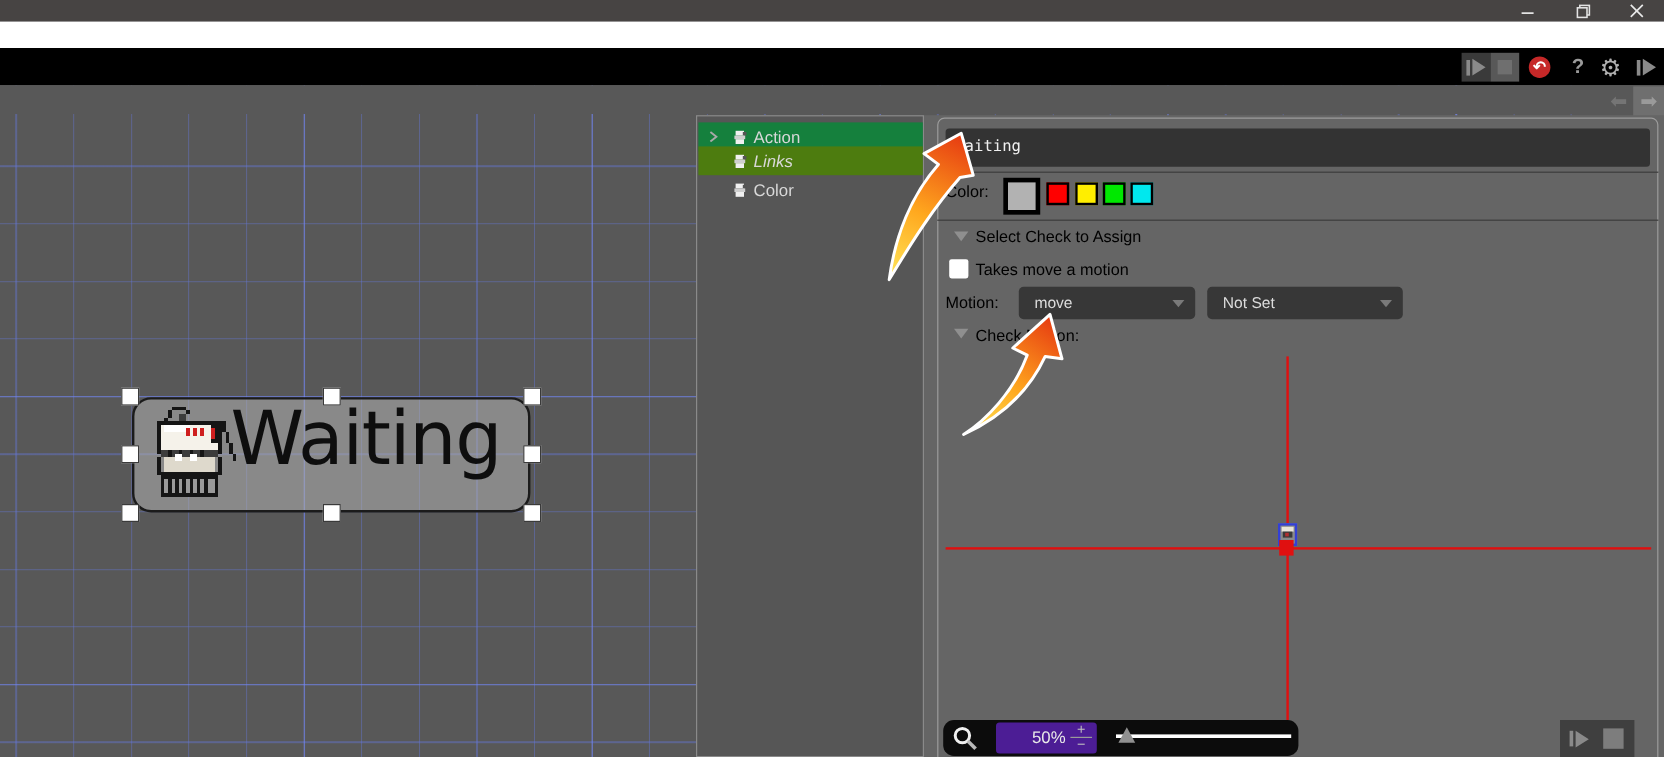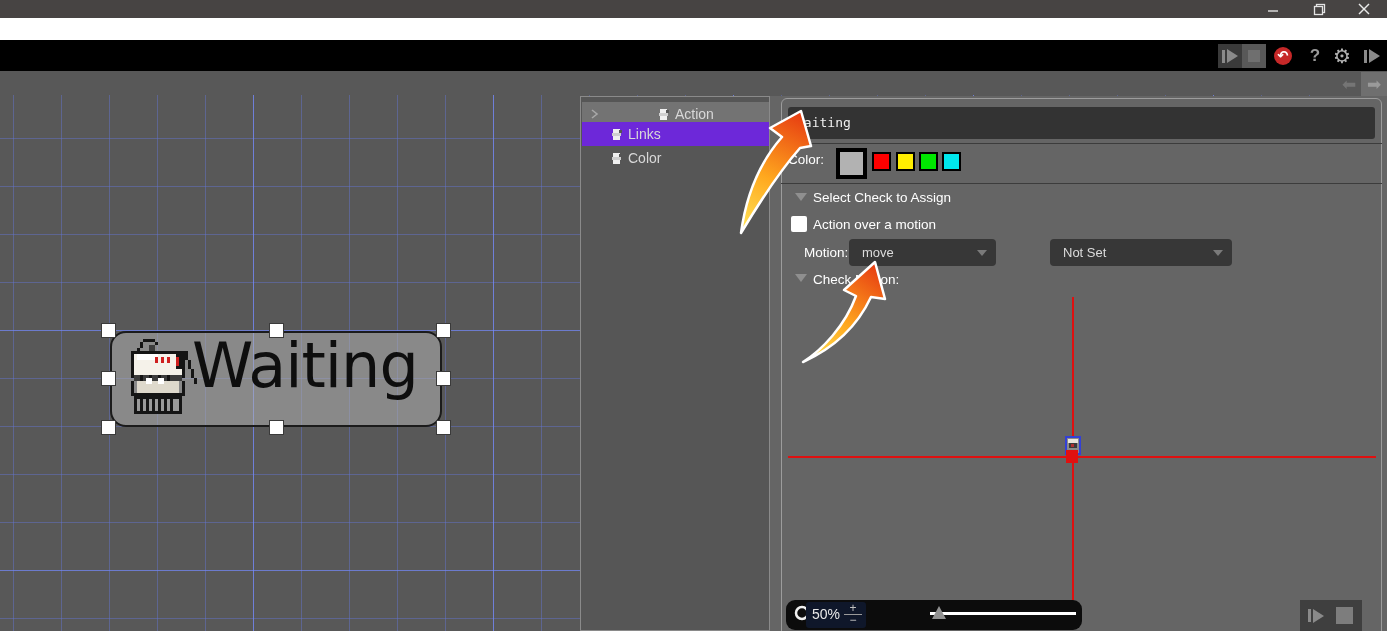"Action" div.abs { background: #737373 -> #15803d; padding-left: 47px -> none }
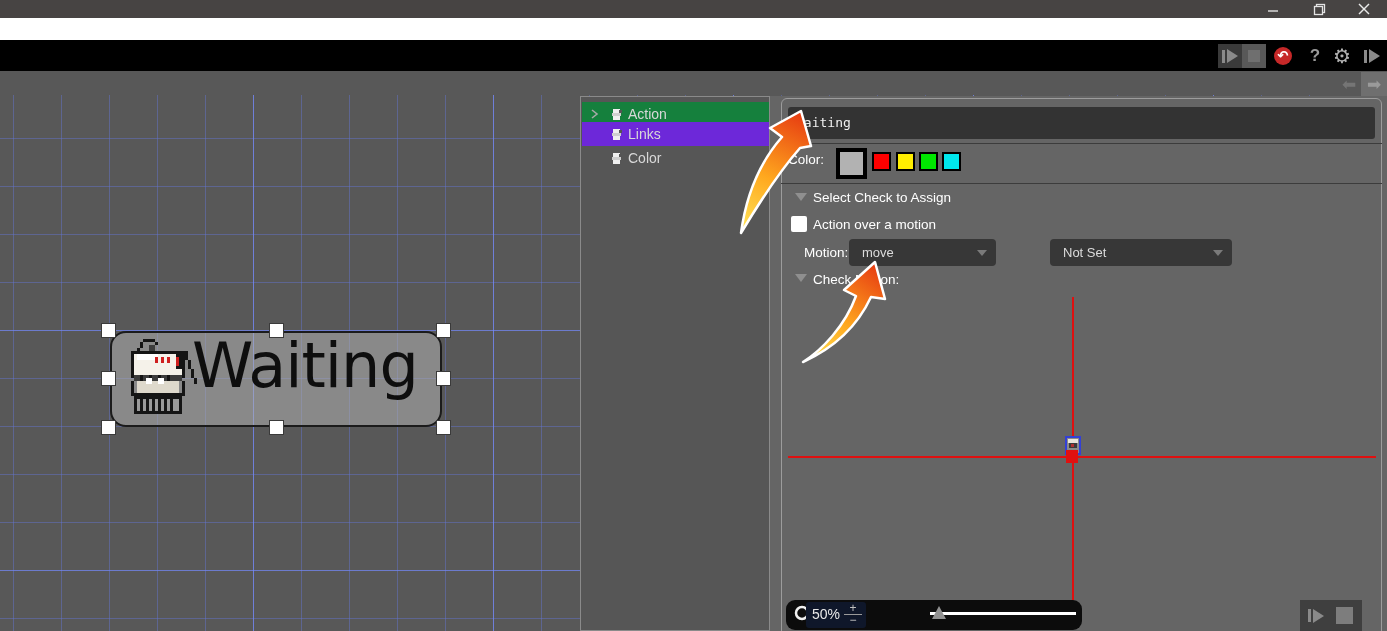"Links" div.abs { background: #6d28d9 -> #4d7c0f; font-style: none -> italic }
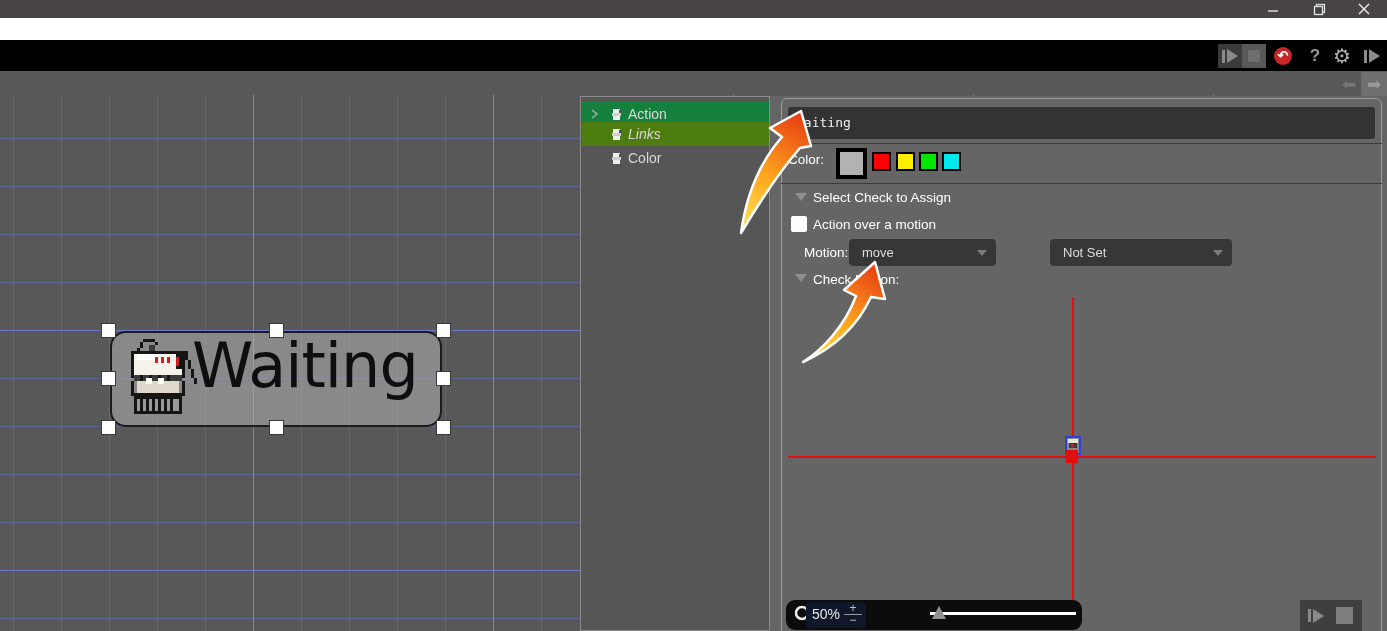"Color:" .ins-label { color: #ffffff -> #000000 }
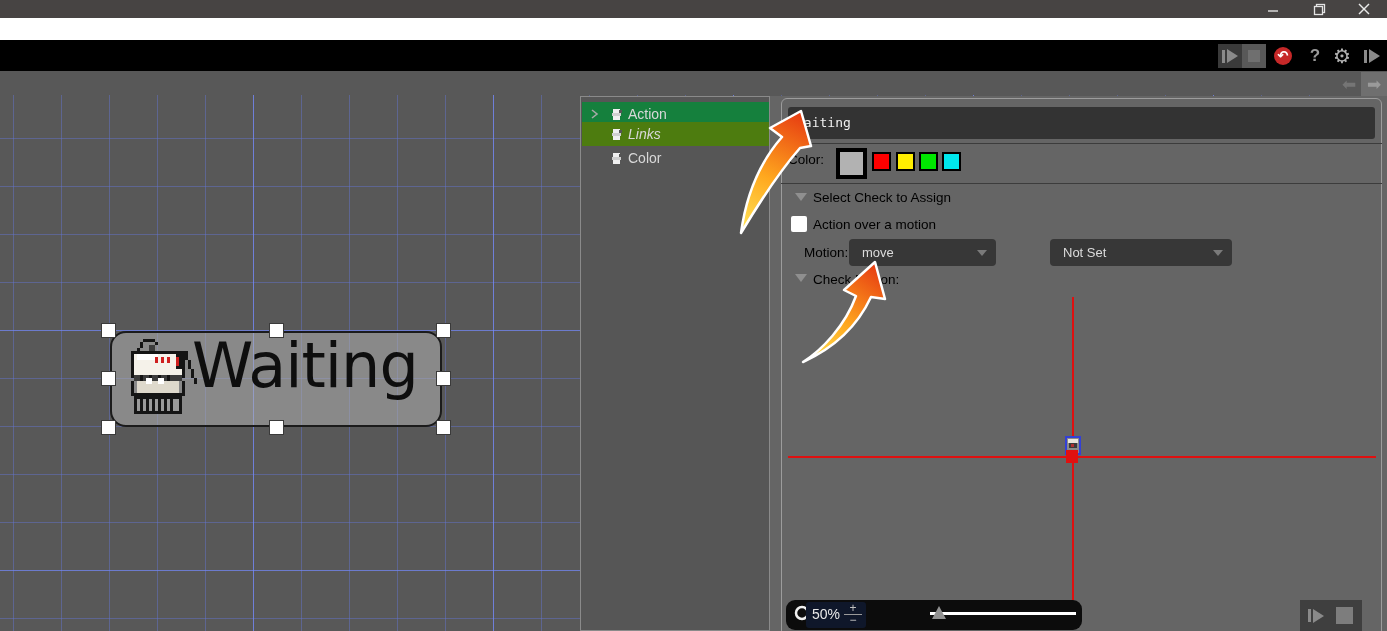"Action over a motion" div.abs { text: Action over -> Takes move }
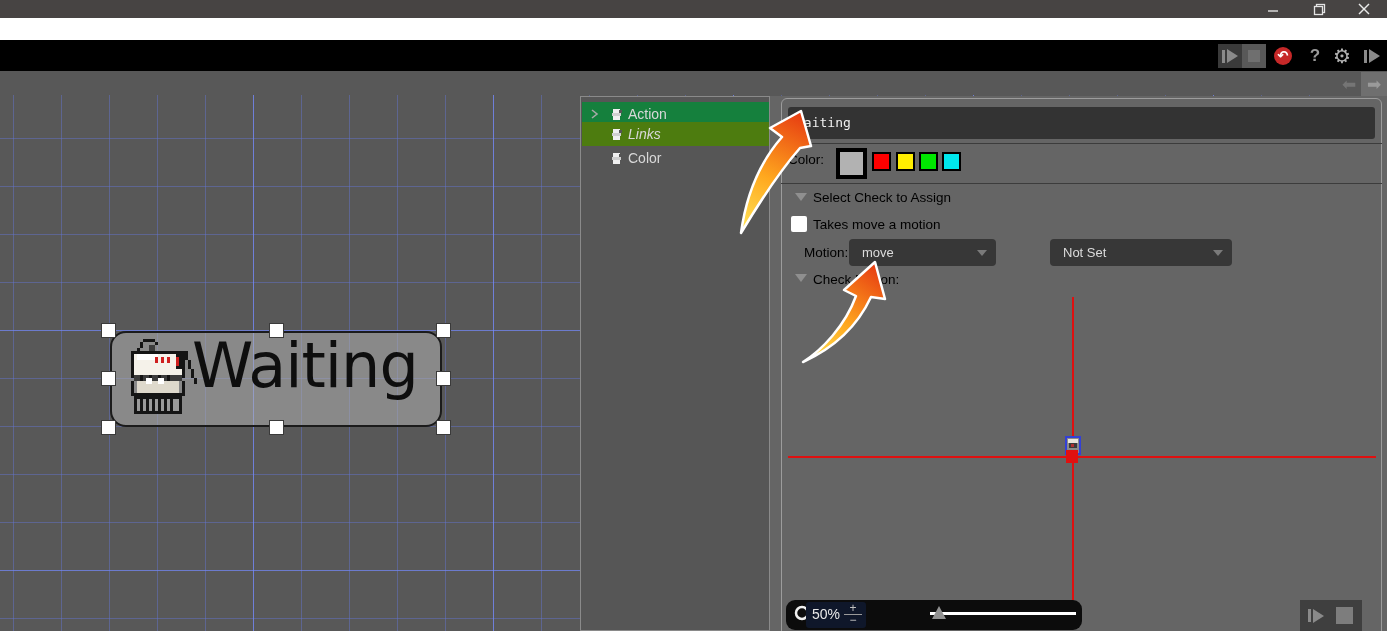"Motion:" div.abs { left: 34px -> 18px }
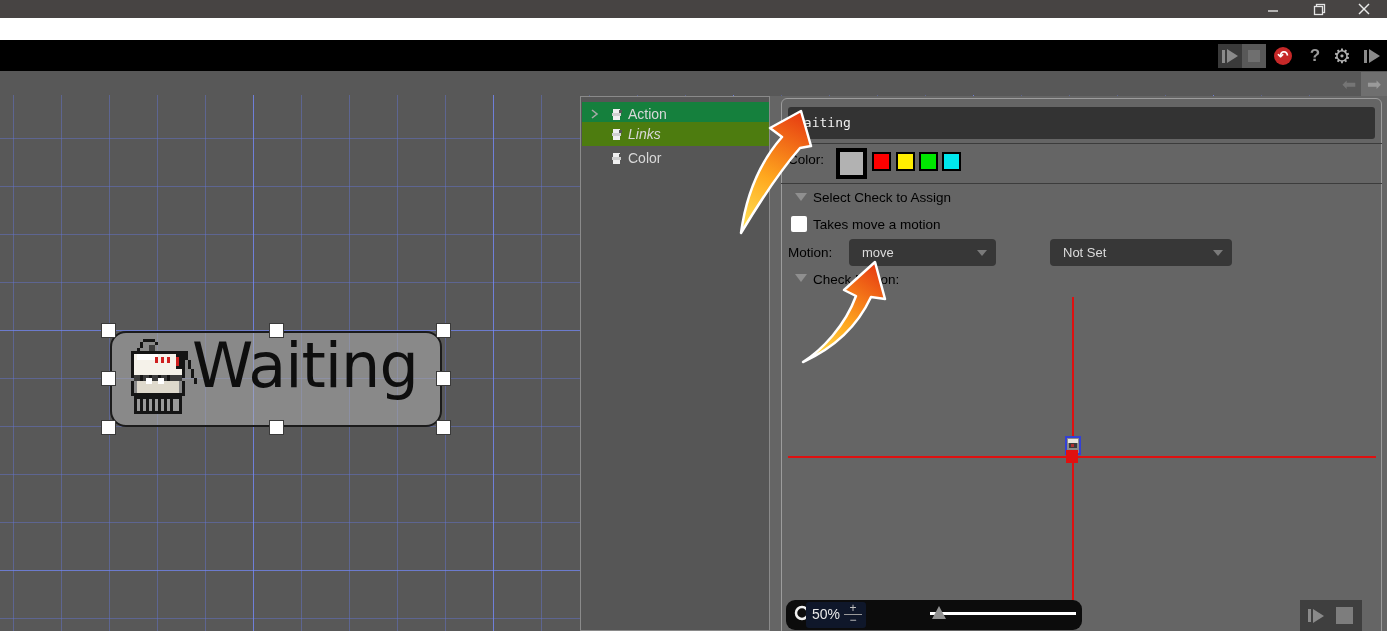"Not Set" div.abs { margin-left: 44px -> none; width: 182px -> 163px }
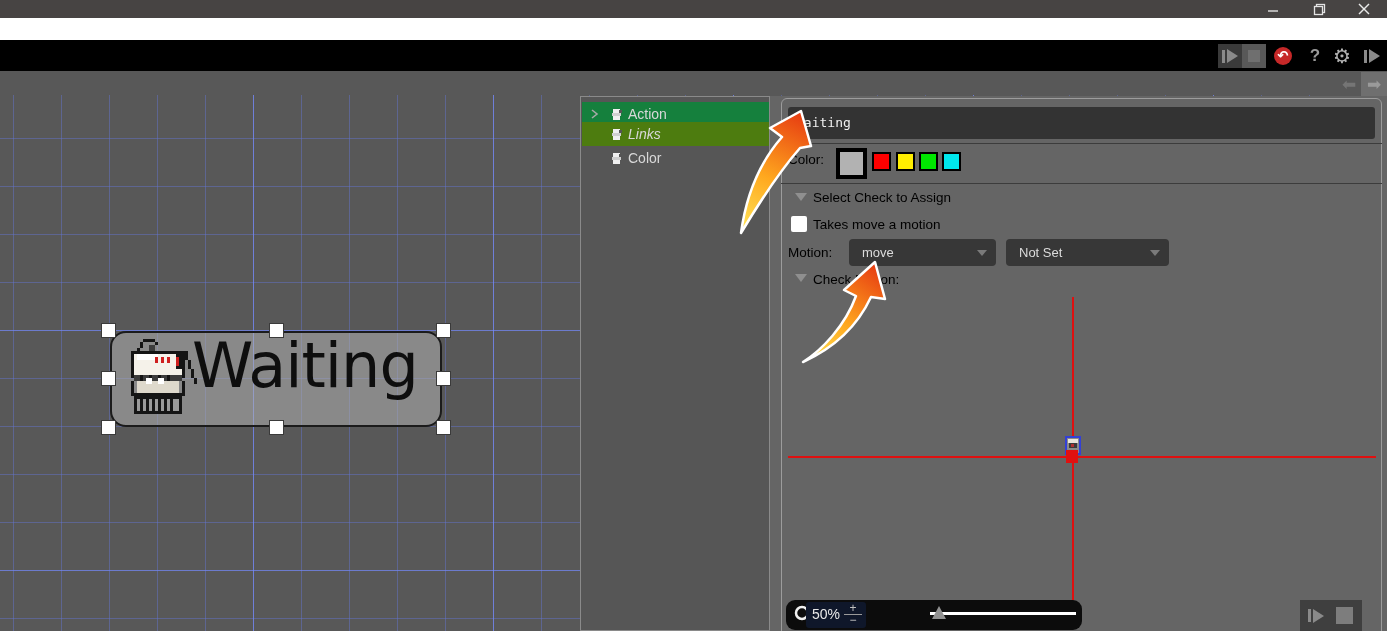"50%" #zoom-value-box { background: #0f172a -> #4c1d95; left: 20px -> 44px; width: 60px -> 84px }
